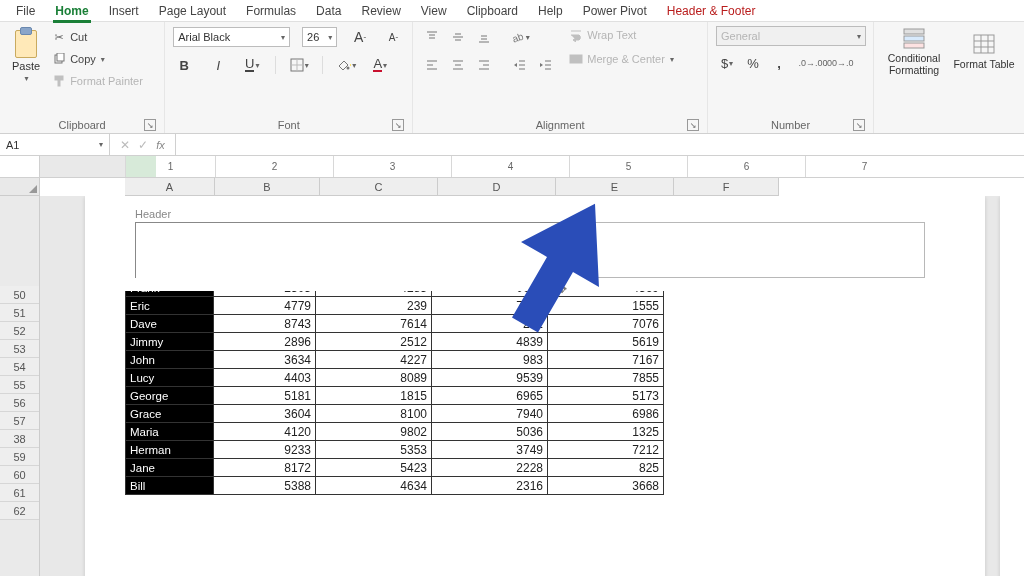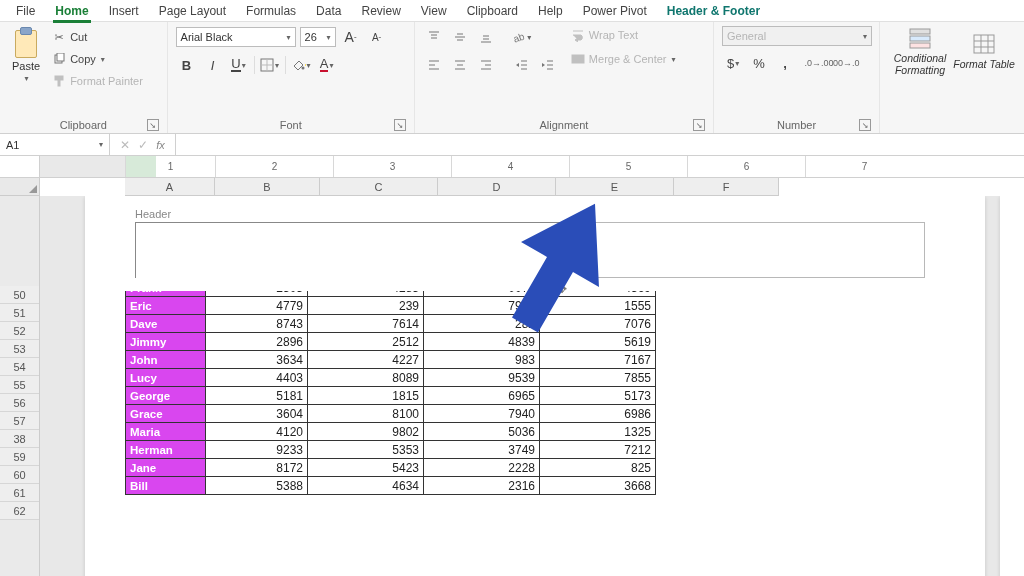"Header & Footer" .tab.contextual { color: #0f766e -> #b91c1c; font-weight: bold -> none }
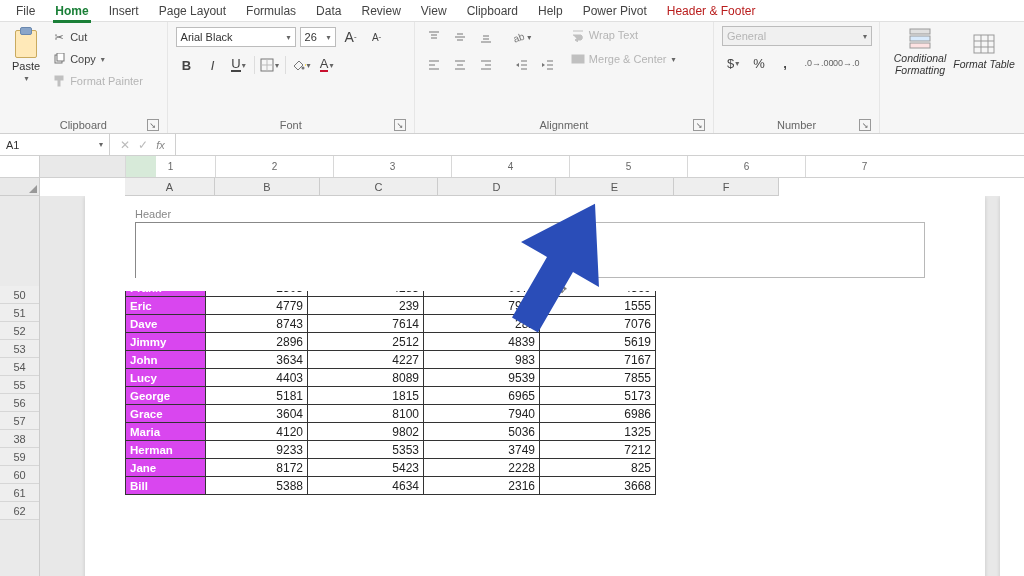"Arial Black" .font-row { gap: 4px -> 12px }
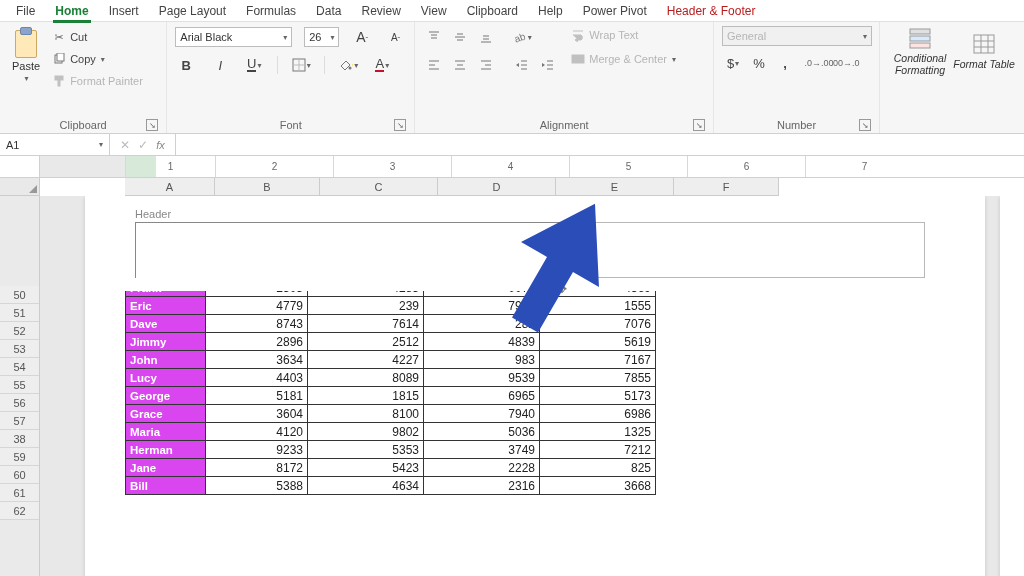"Conditional Formatting" .styles-body { font-style: italic -> none; gap: 0 -> 6px }
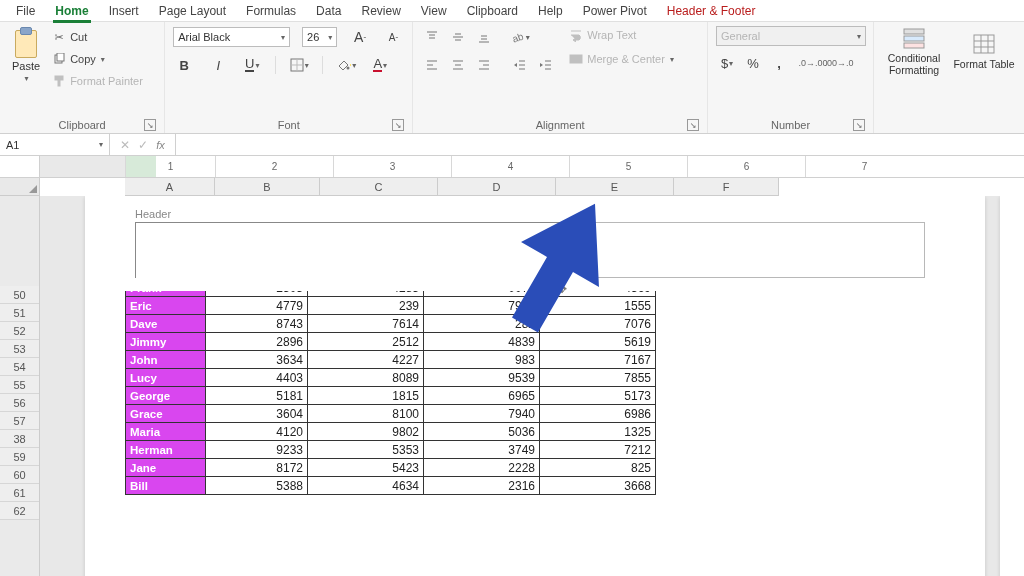"Eric" .datatab td.namecell { background: #d946ef -> #000000; font-weight: 700 -> 400; width: 80px -> 88px }
